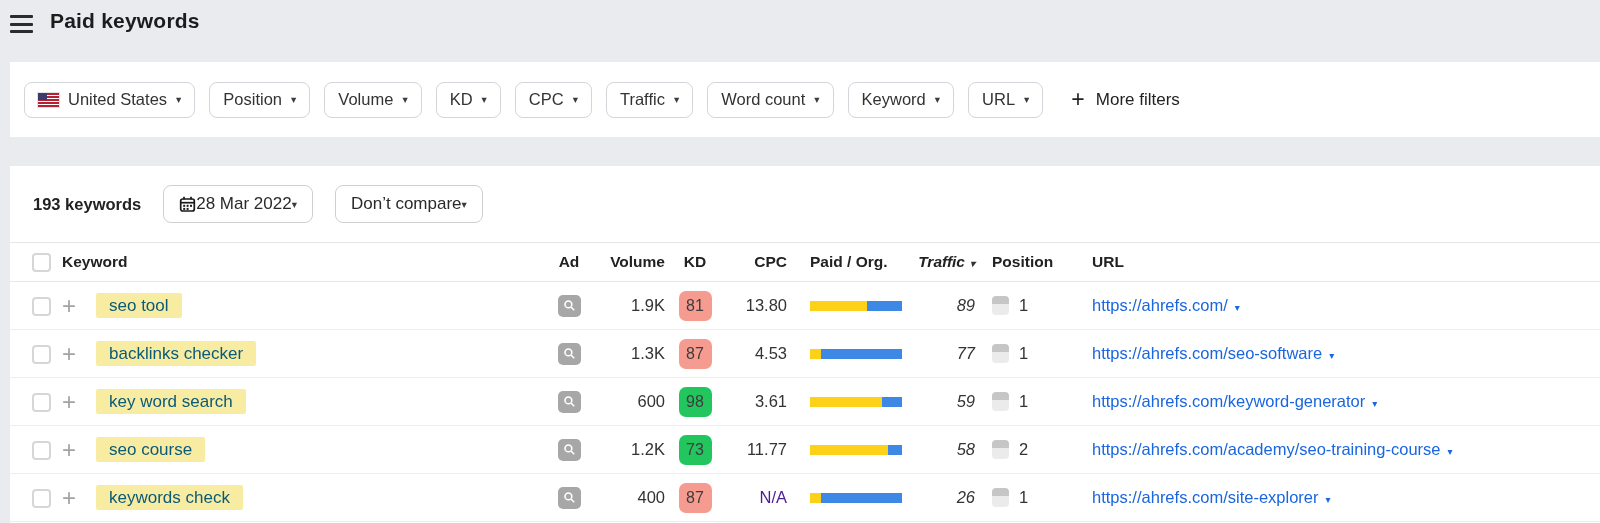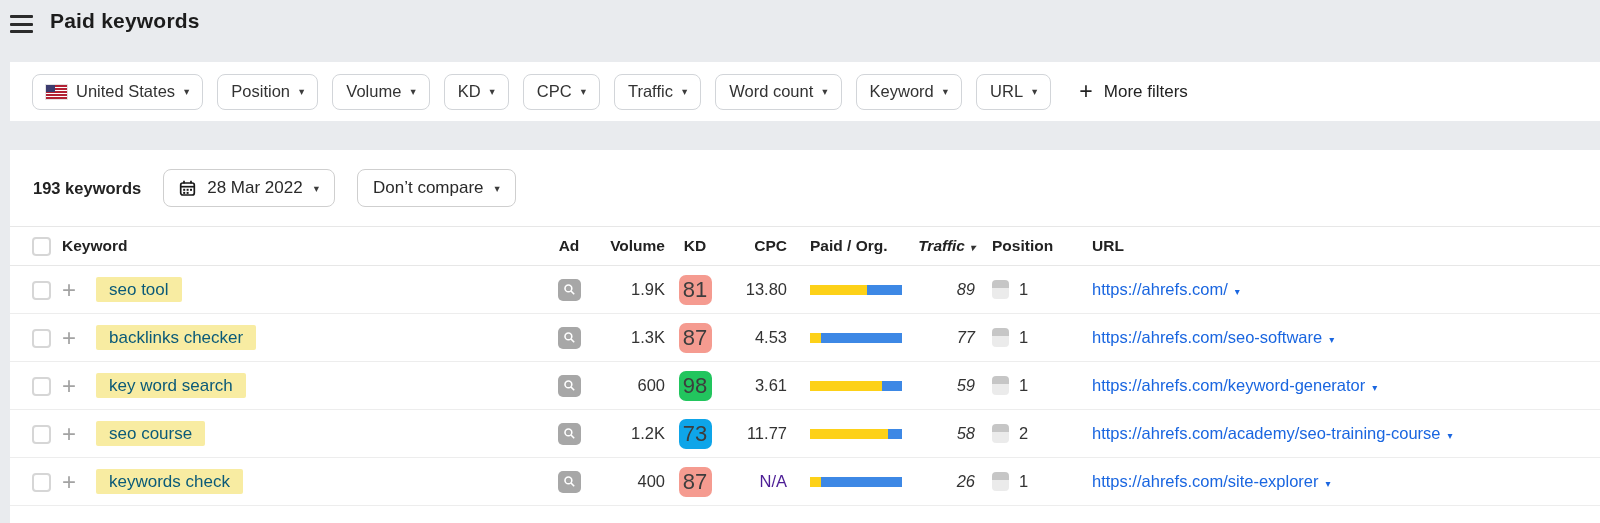"United States" .filter-bar { height: 59px -> 75px; padding-left: 22px -> 14px }
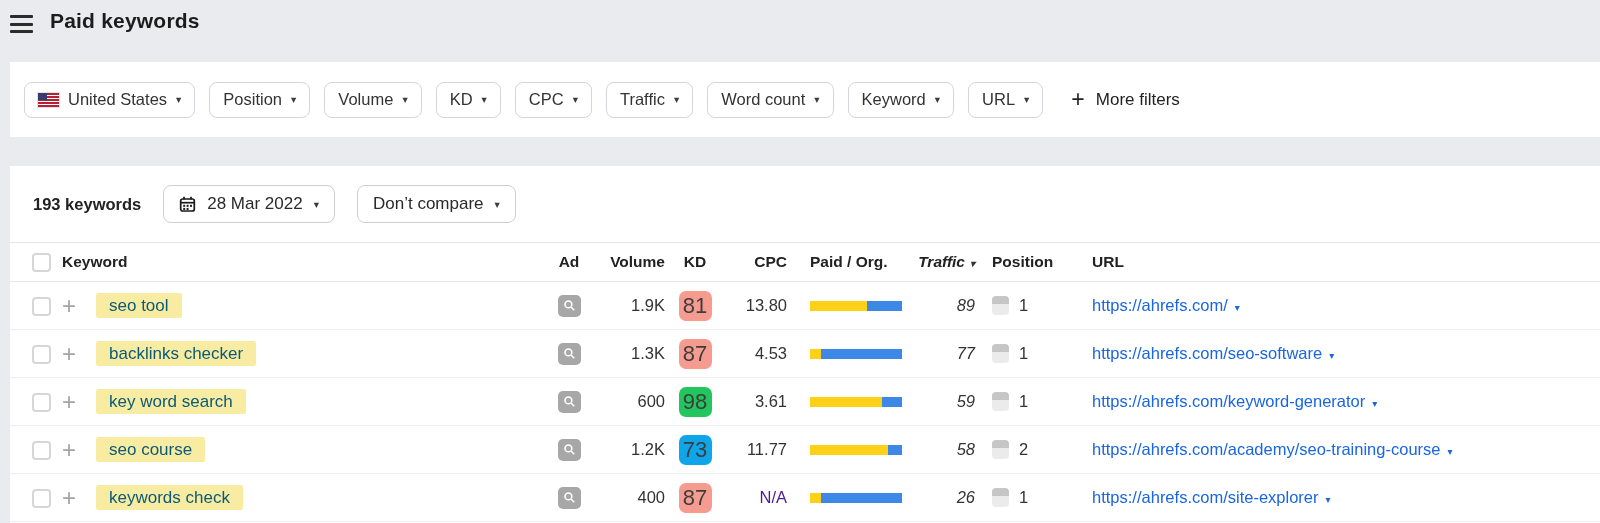"28 Mar 2022" .tb-btn { gap: 11px -> none }
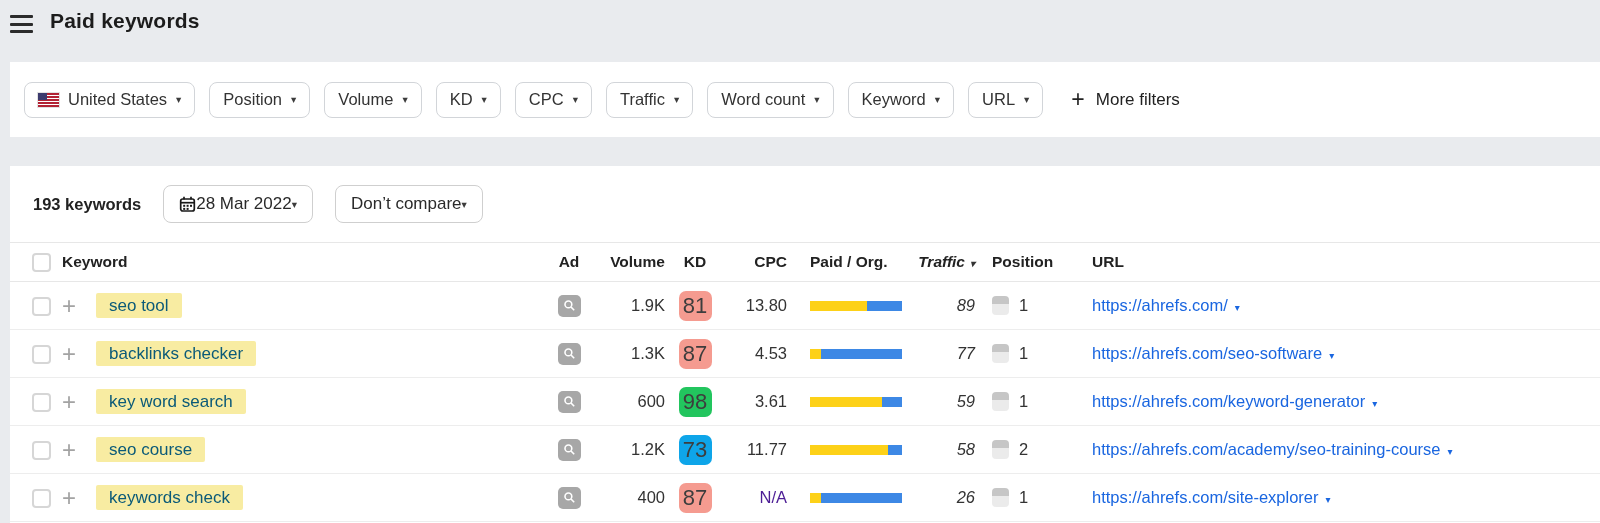"81" .kd-badge { font-size: 22px -> 16px }
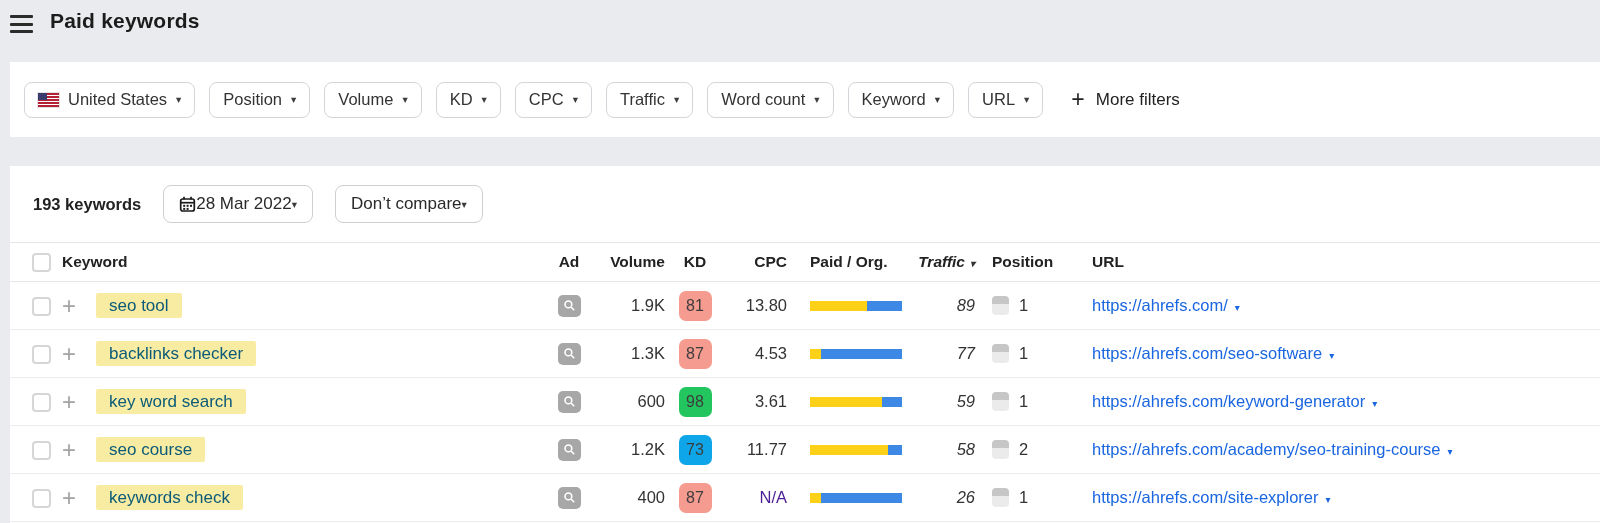"73" span.kd-badge { background: #0ea5e9 -> #22c55e }
